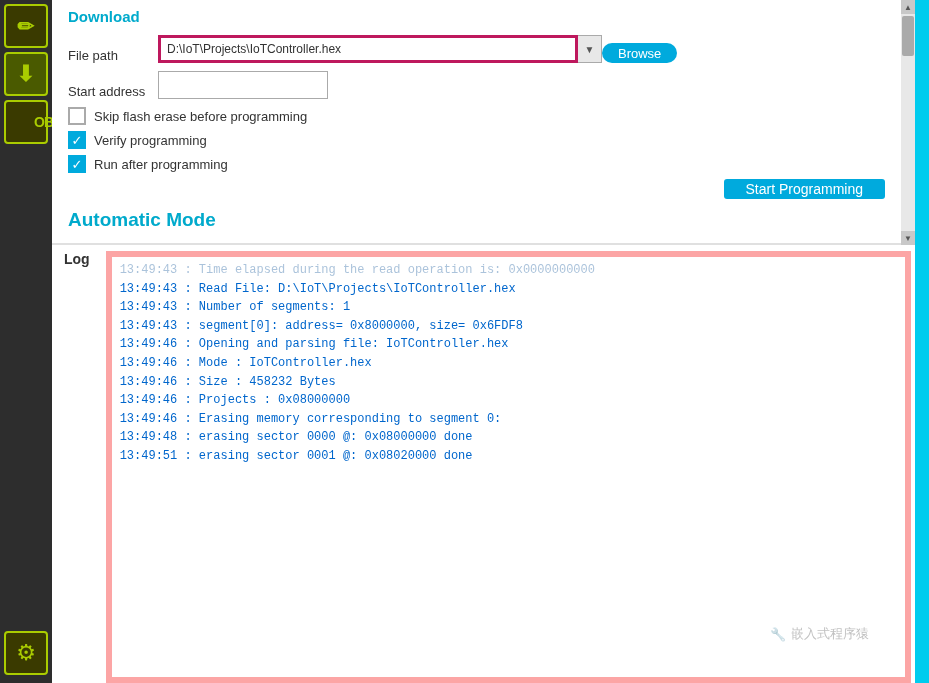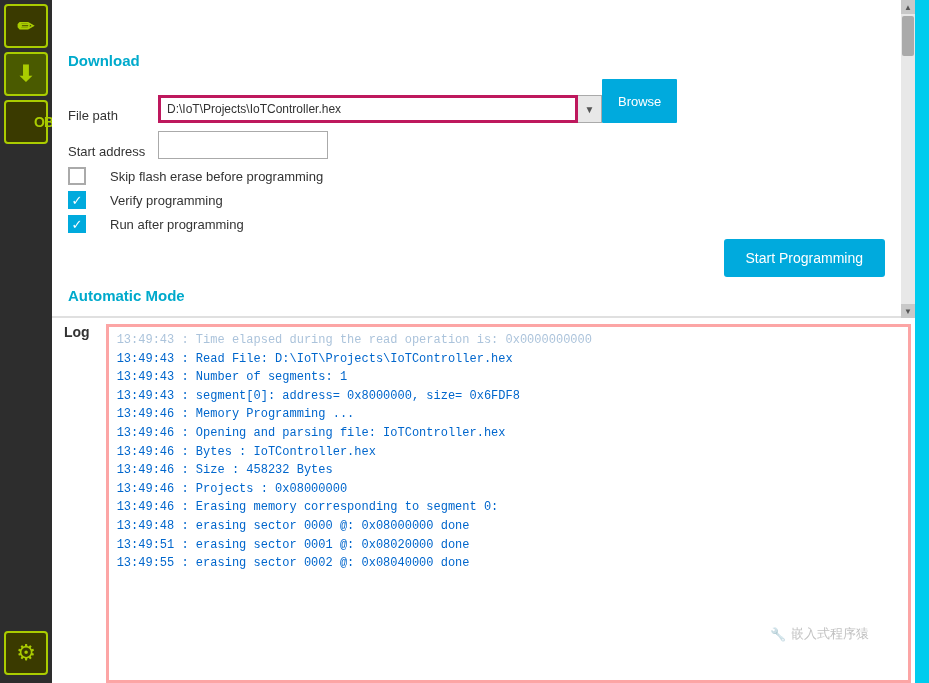"Download" .download-section { margin-top: 44px -> none }
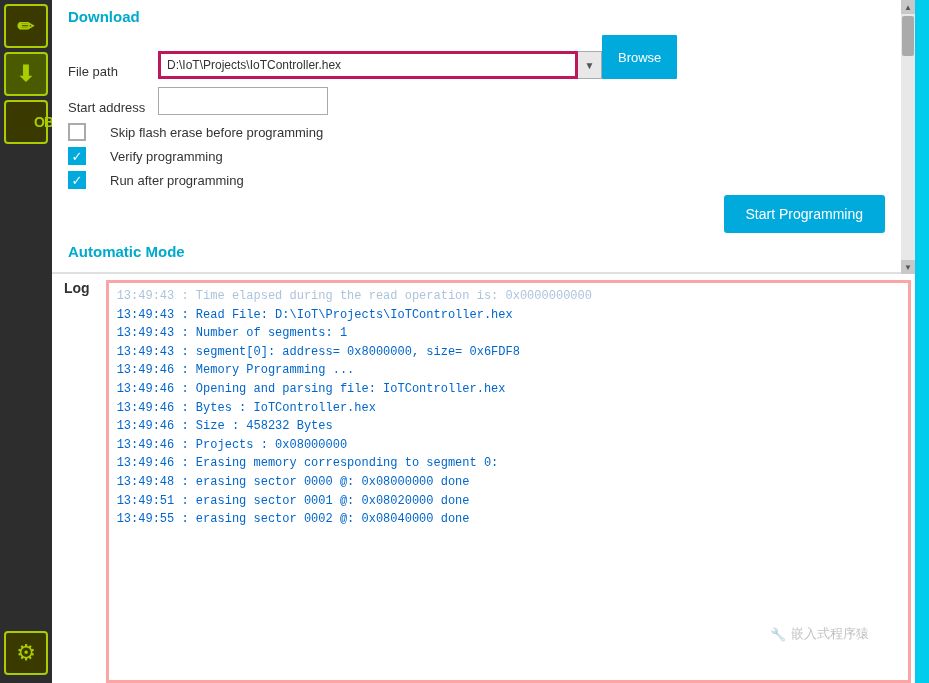"Browse" .browse-btn { border-radius: 1px -> 10px; height: 44px -> 20px }
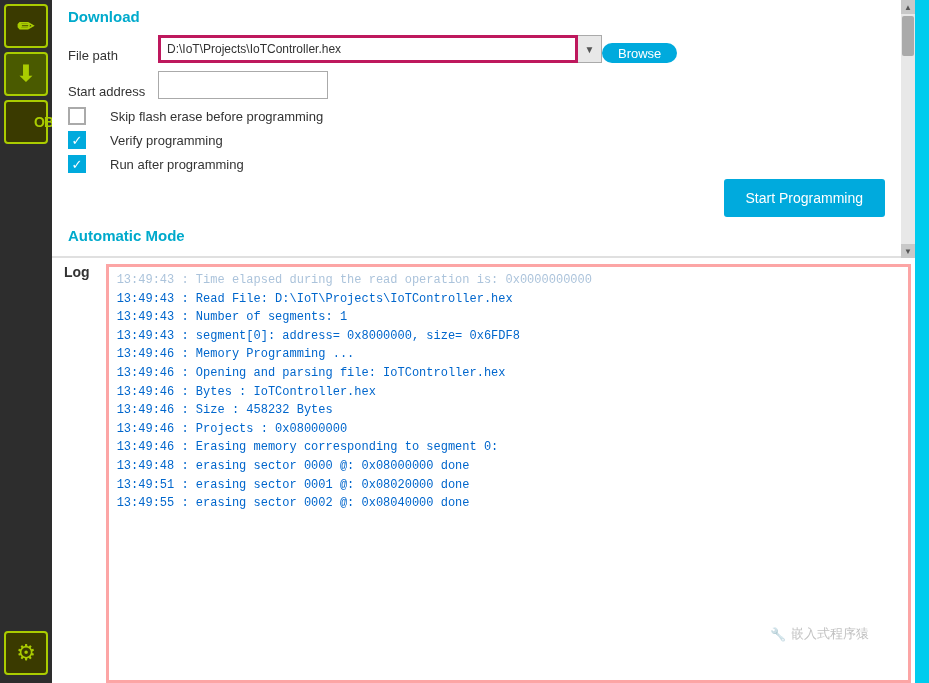"Skip flash erase before programming" .checkbox-row { gap: 24px -> 8px }
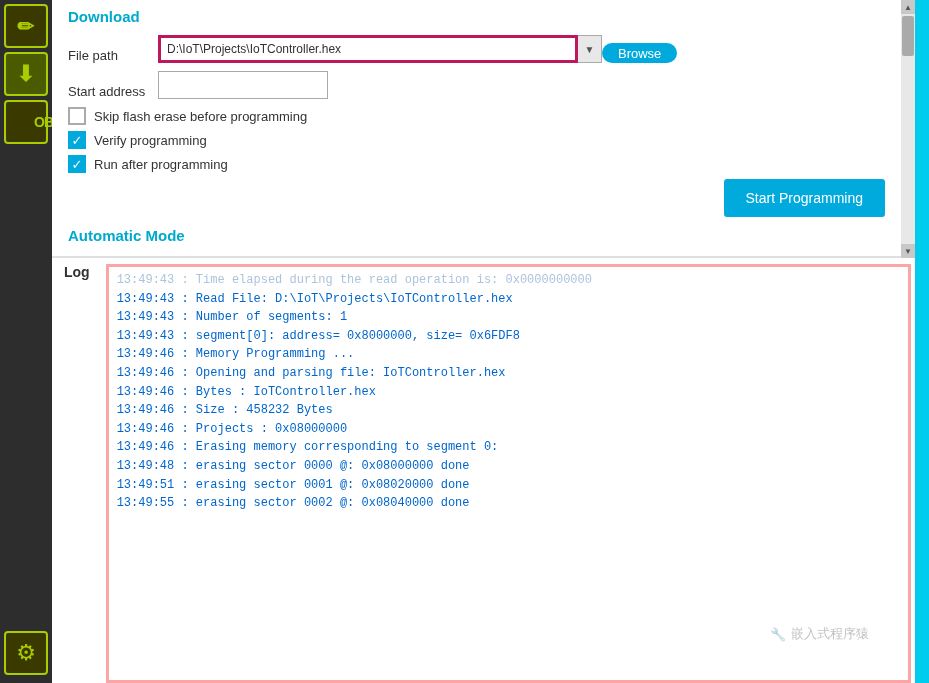"Start Programming" .start-programming-btn { height: 38px -> 20px }
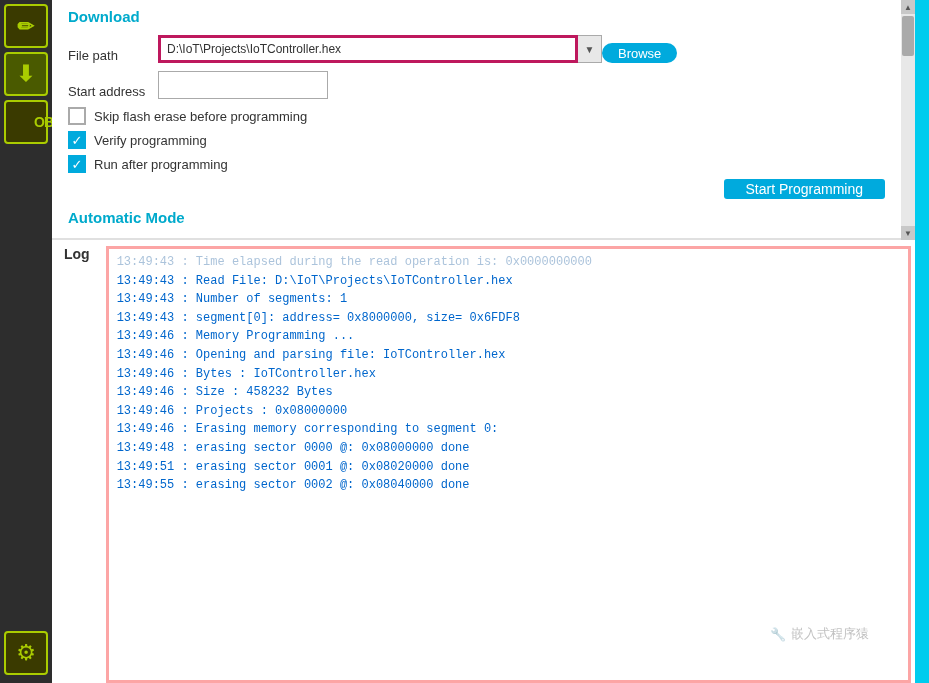"Automatic Mode" .automatic-mode-title { font-size: 15px -> 19px }
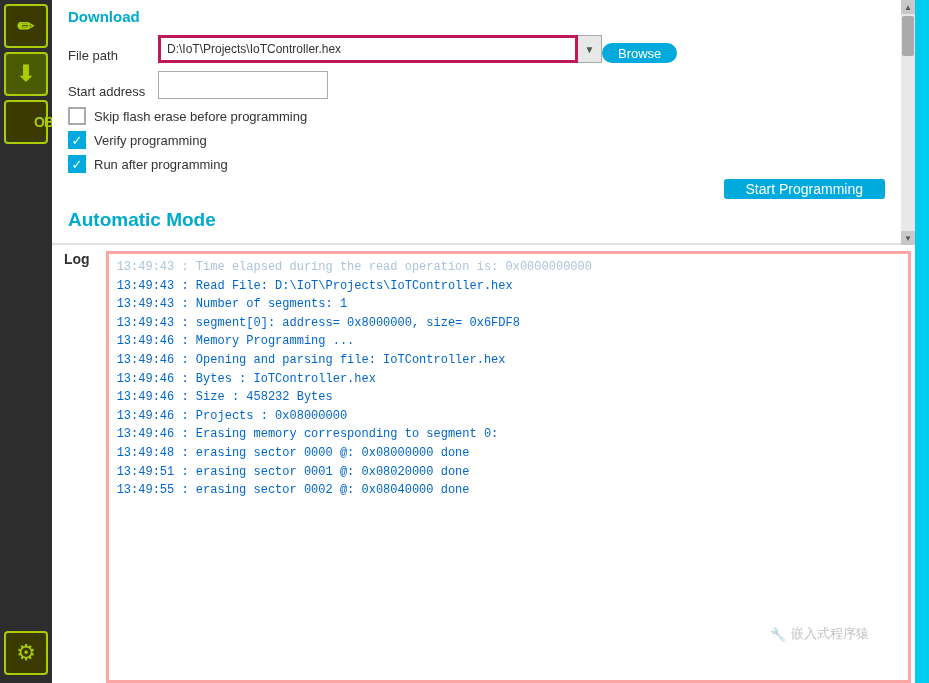"13:49:43 : Time elapsed during" .log-content { border: 3px solid #fca5a5 -> 6px solid #fca5a5 }
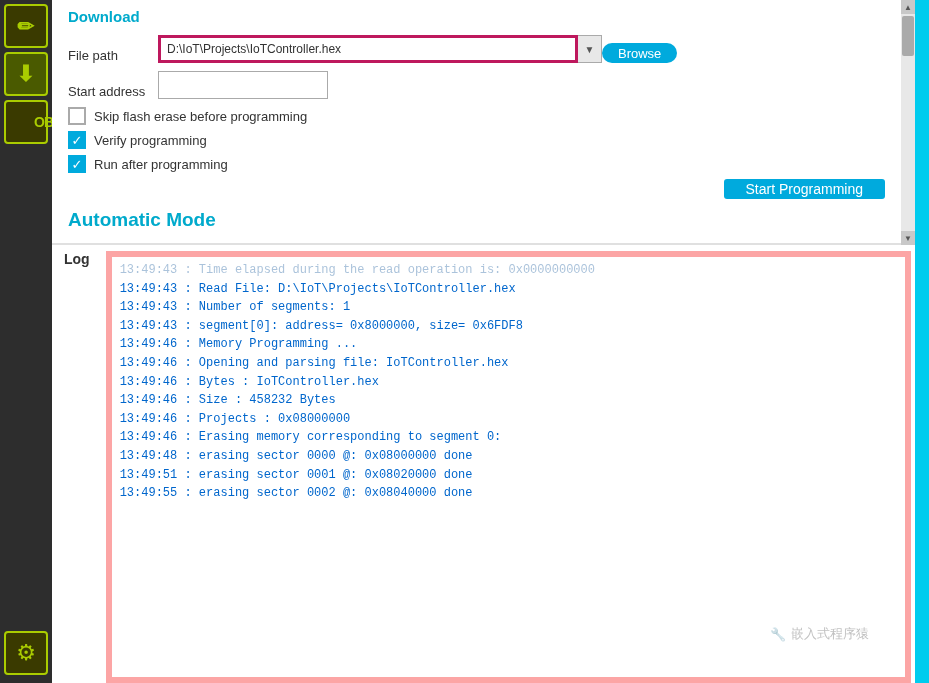"13:49:46 : Memory Programming ..." div { html: <div>13:49:46 : Memory Programming ...</div> -> none }
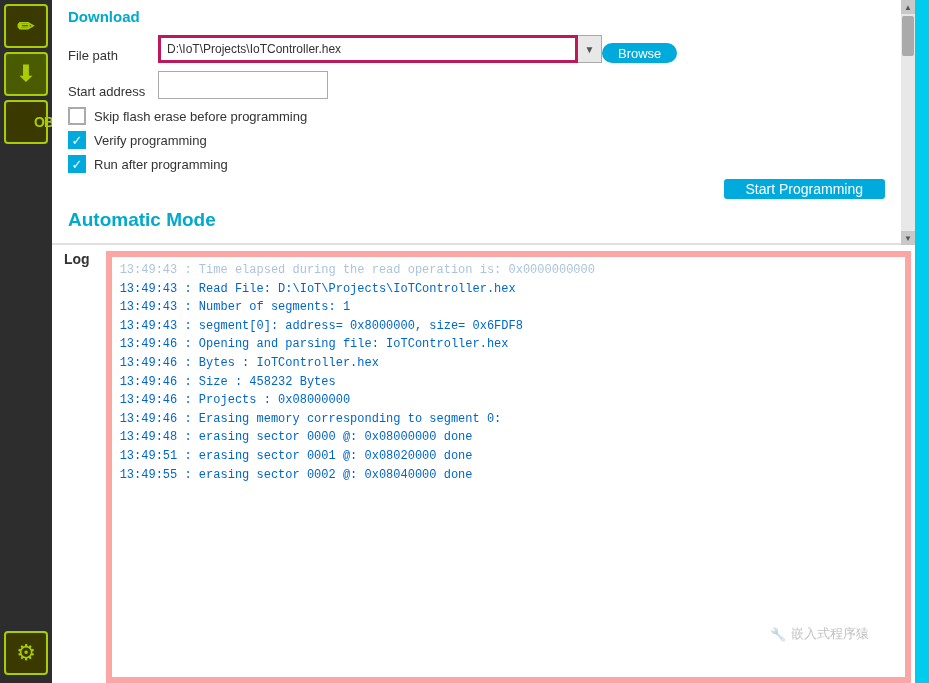"13:49:46 : Bytes : IoTController.hex" div { text: Bytes -> Mode }
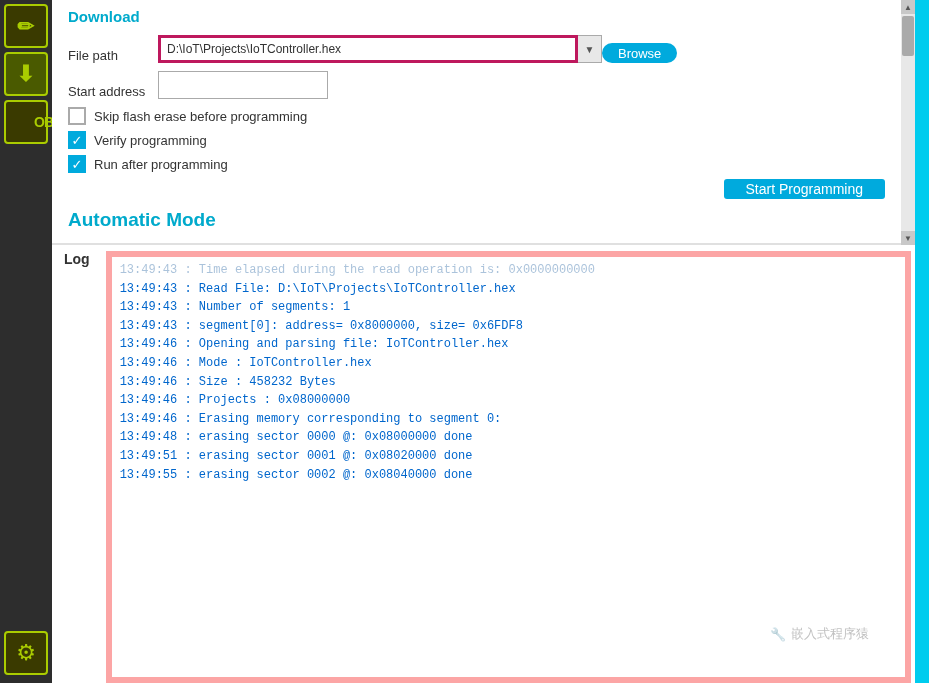"13:49:55 : erasing sector 0002" div { html: <div>13:49:55 : erasing sector 0002 @: 0x08040000 done</div> -> none }
